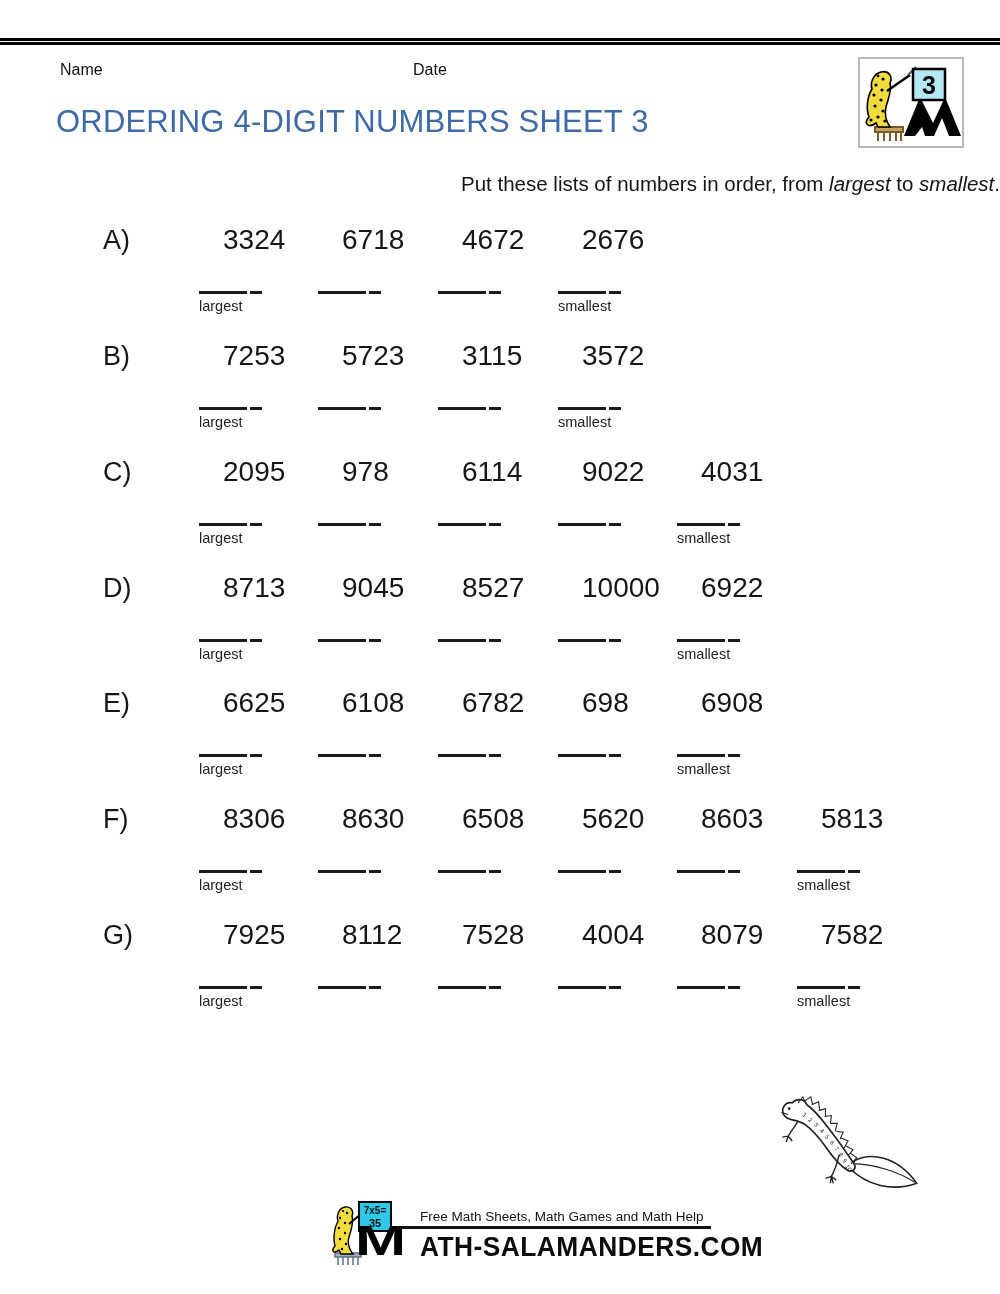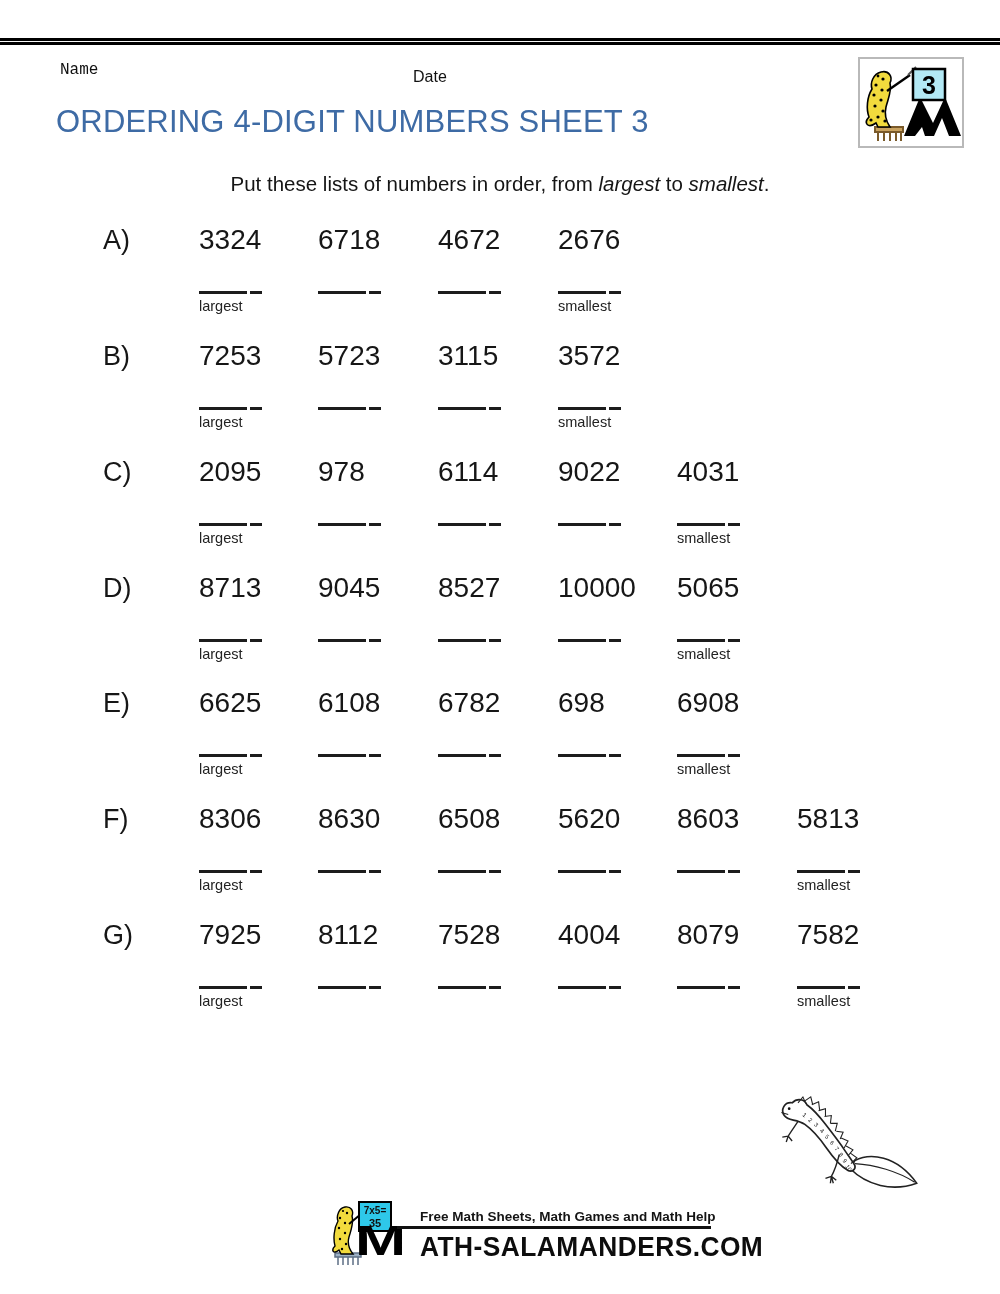"Name" #name-label { font-family: Liberation Mono, monospace -> none }
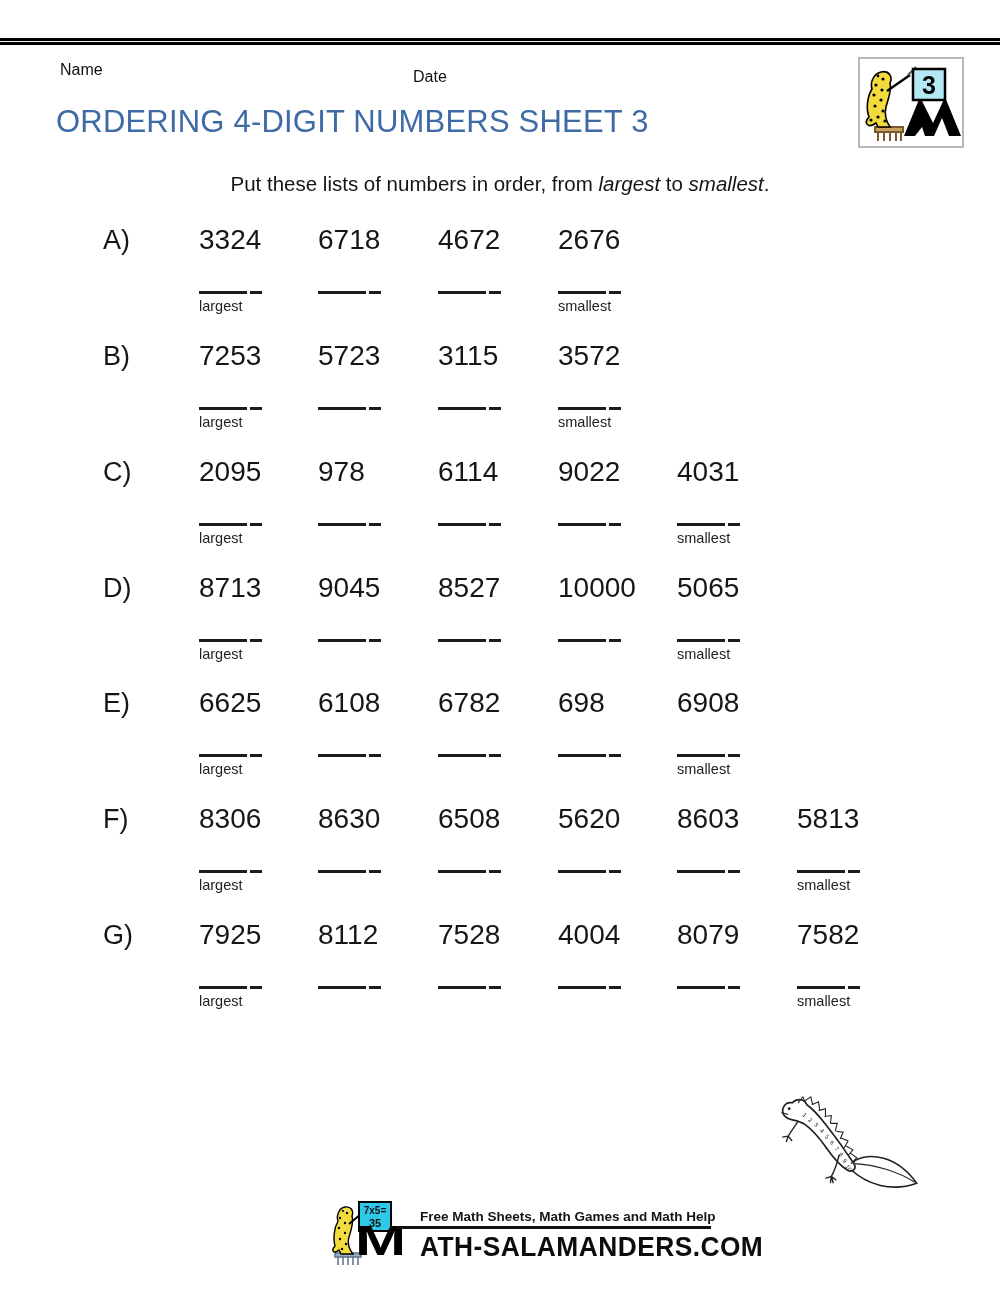"Date" #date-label { margin-top: 7px -> none }
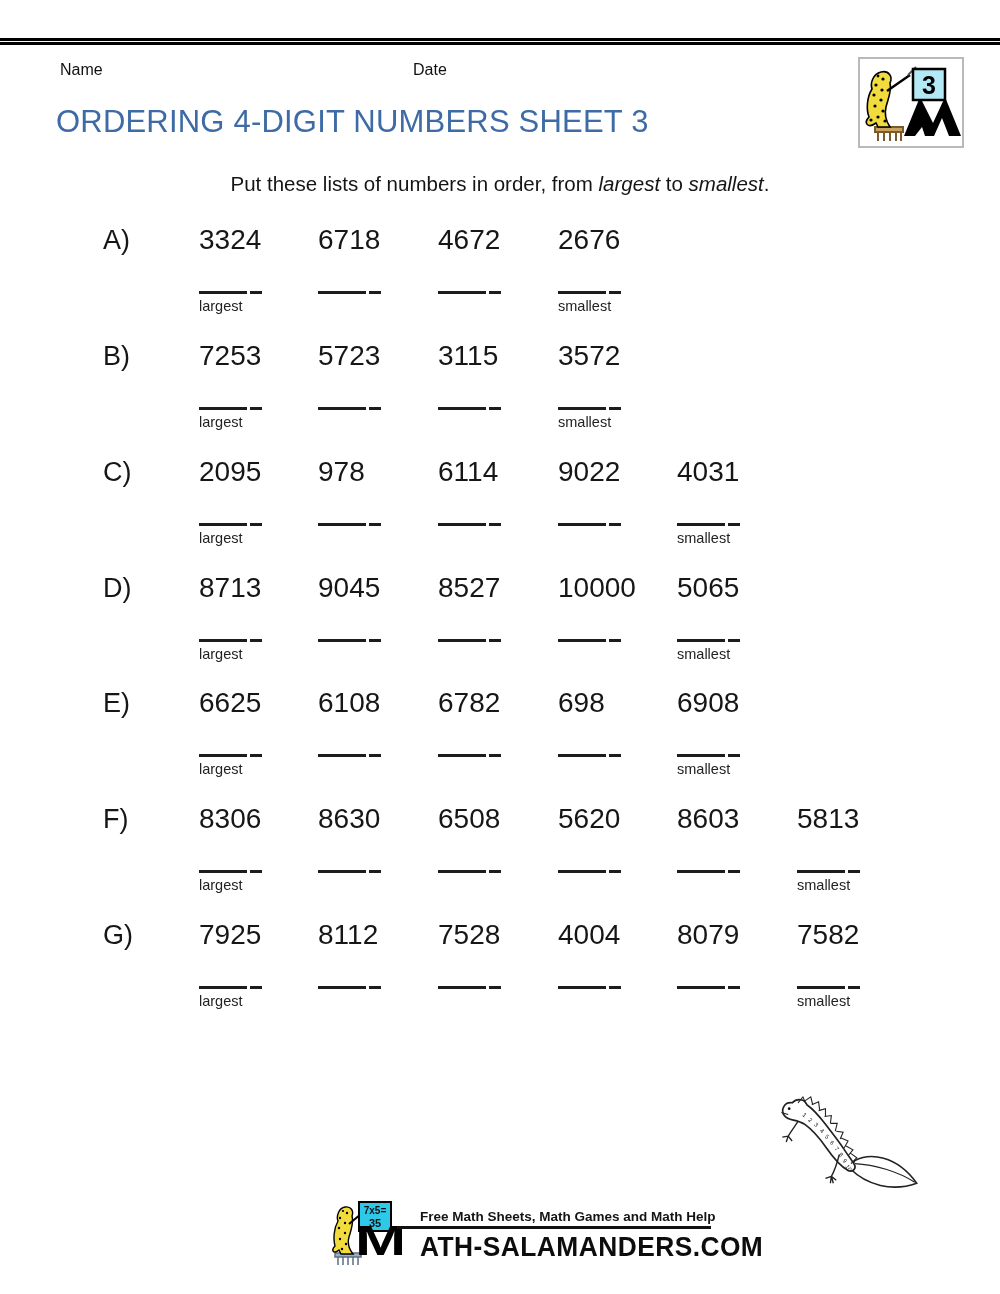"Put these lists of numbers" .instruction { text-align: center -> right }
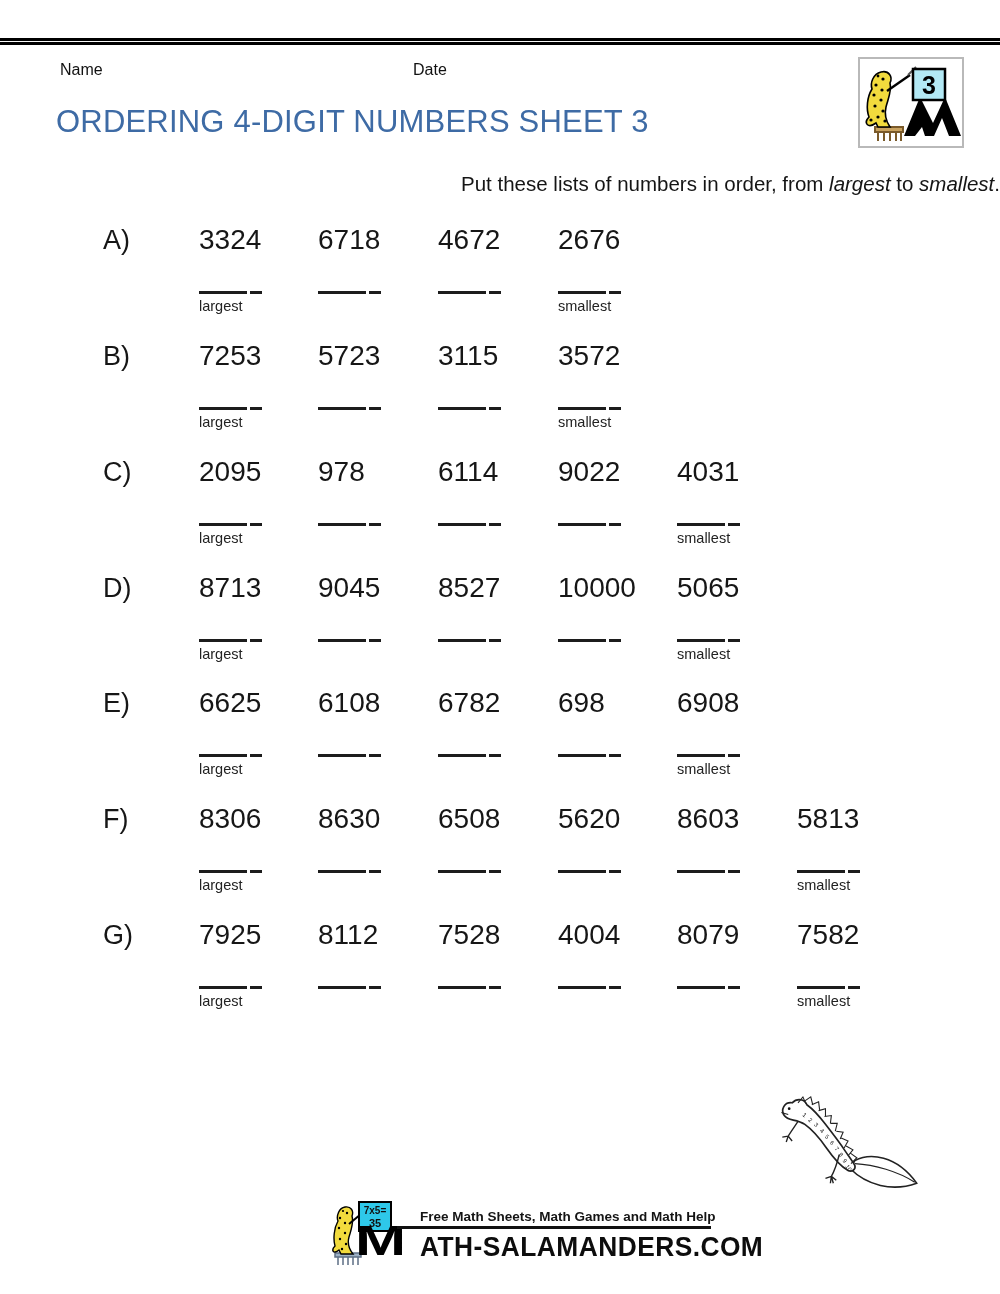"3324" .num { margin-left: none -> 24px }
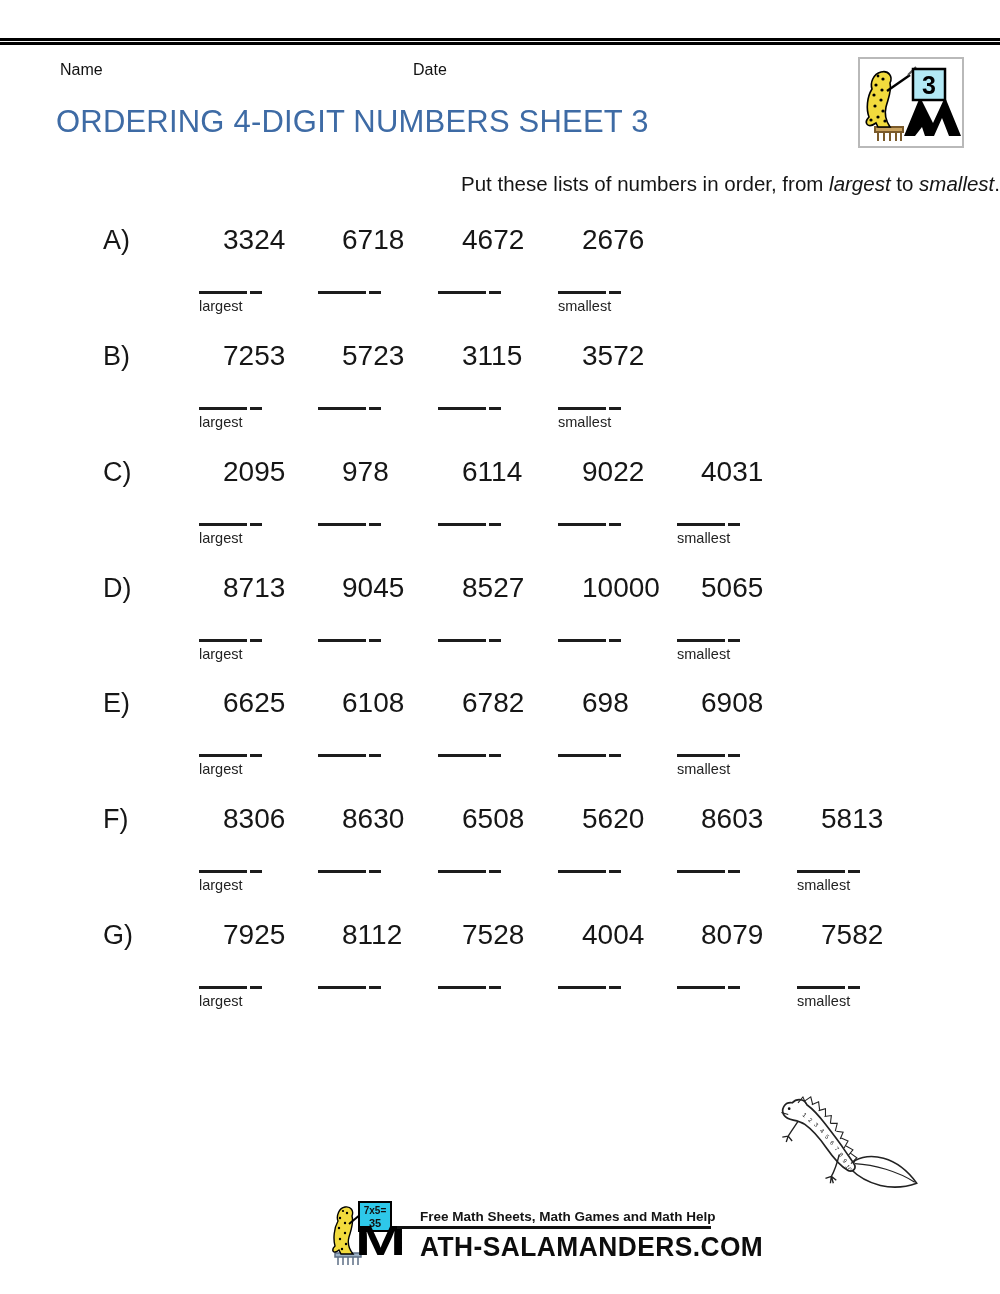"5065" span.num { text: 5065 -> 6922 }
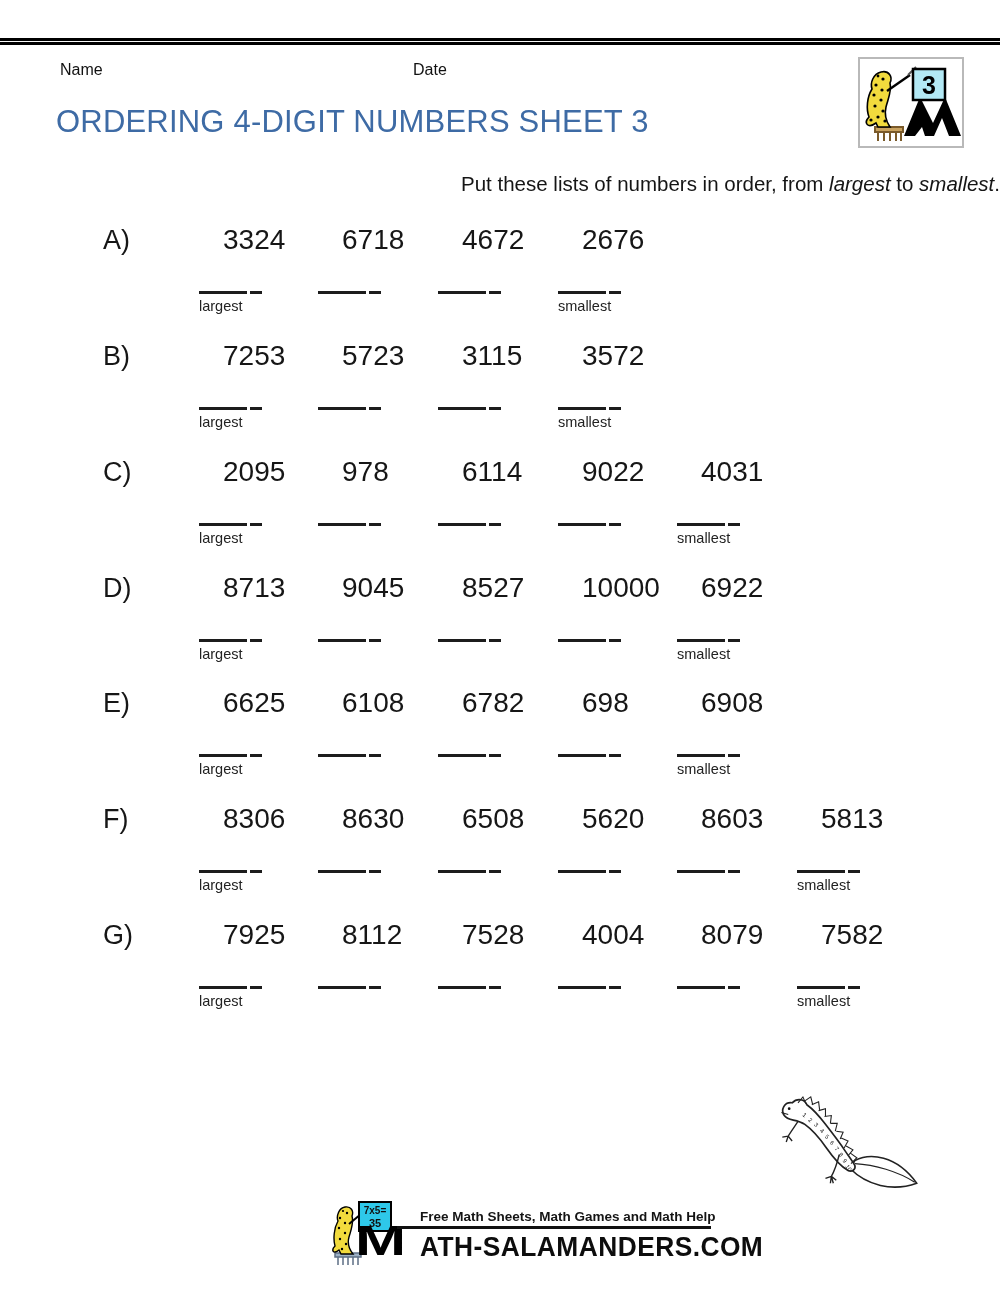"Free Math Sheets, Math Games" .tagline { font-weight: bold -> normal }
